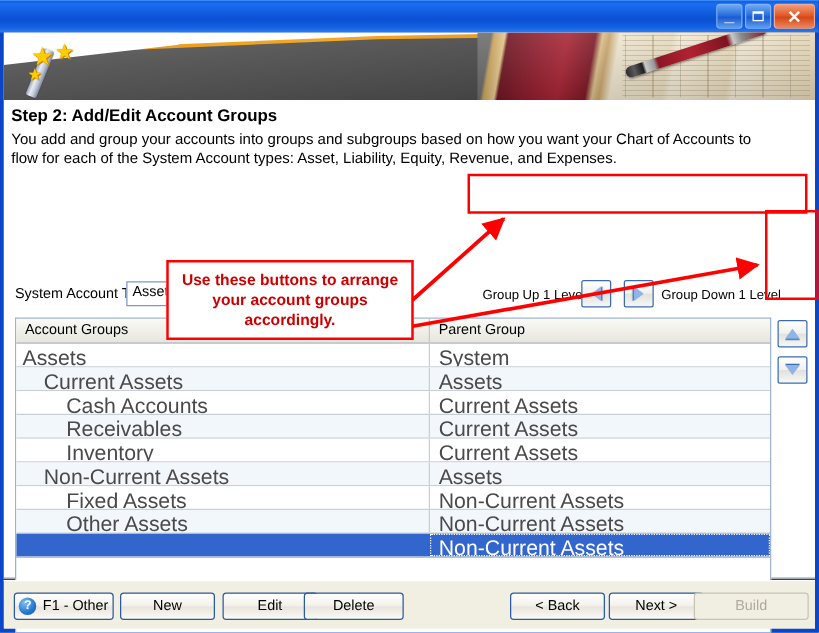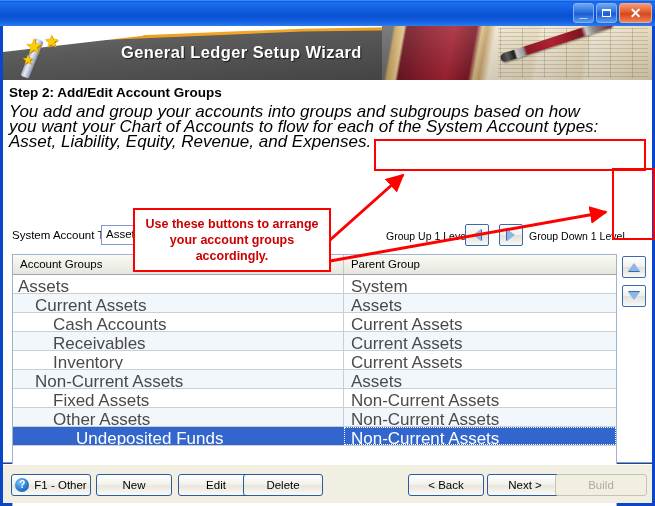"General Ledger Setup Wizard" div.ban-title { html: <div>General Ledger Setup Wizard</div> -> none }
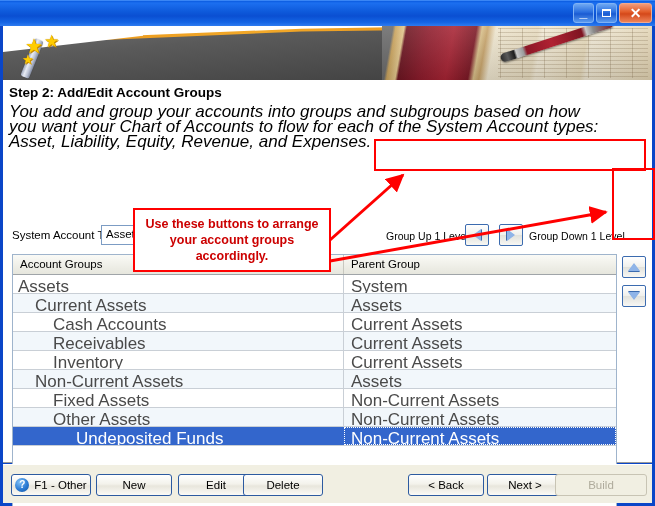"You add and group your" #step-desc { font-size: 17px -> 12px; font-style: italic -> none }
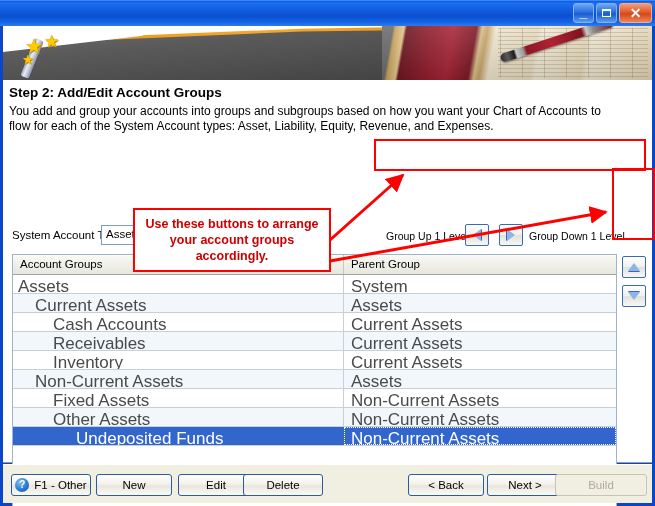"Undeposited Funds" div.c { margin-top: none -> 16px }
